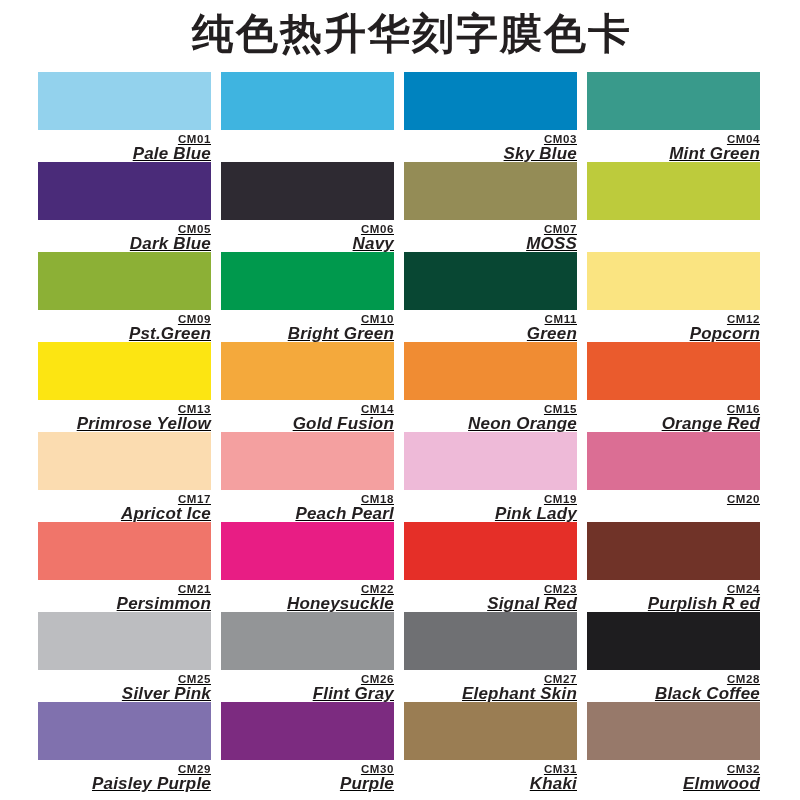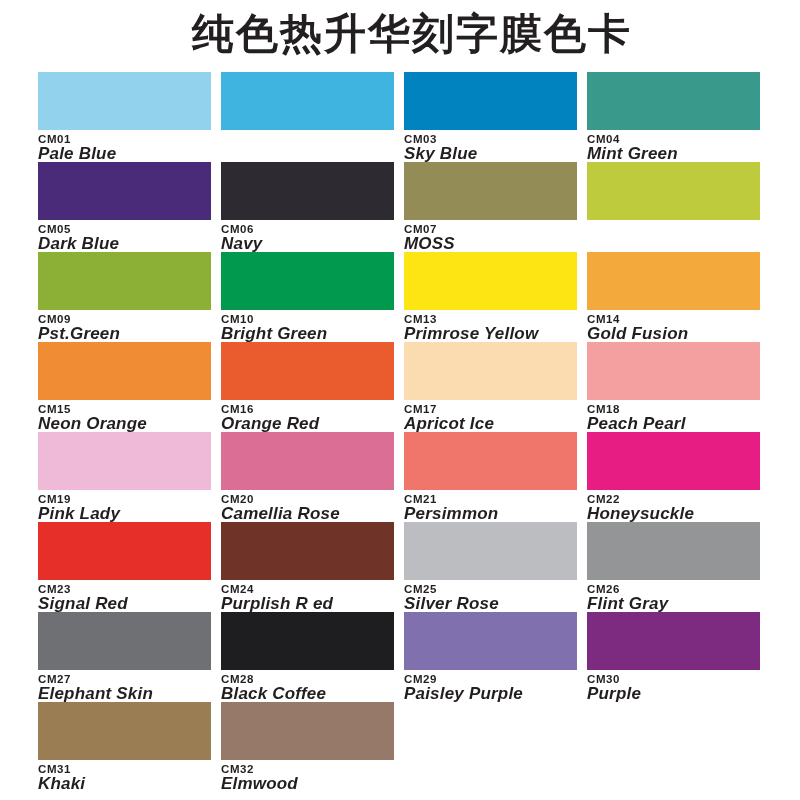"CM01" .swatch-meta { text-align: left -> right; text-decoration: none -> underline }
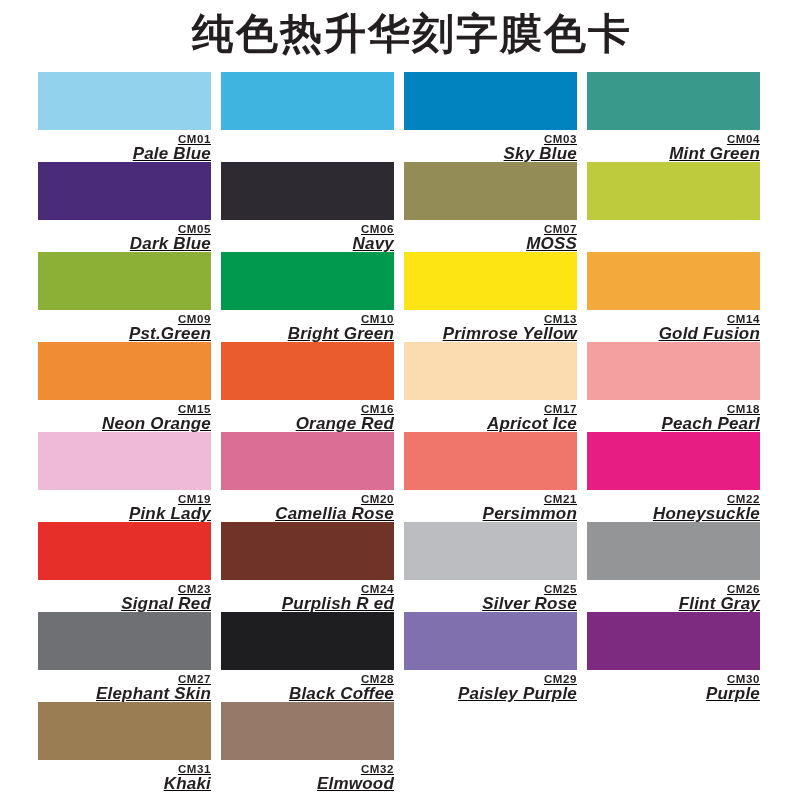"CM11" div.swatch-cell { html: none -> <div> <div></div> <div> <div>CM11</div> <div>Green</div> </div> </div> }
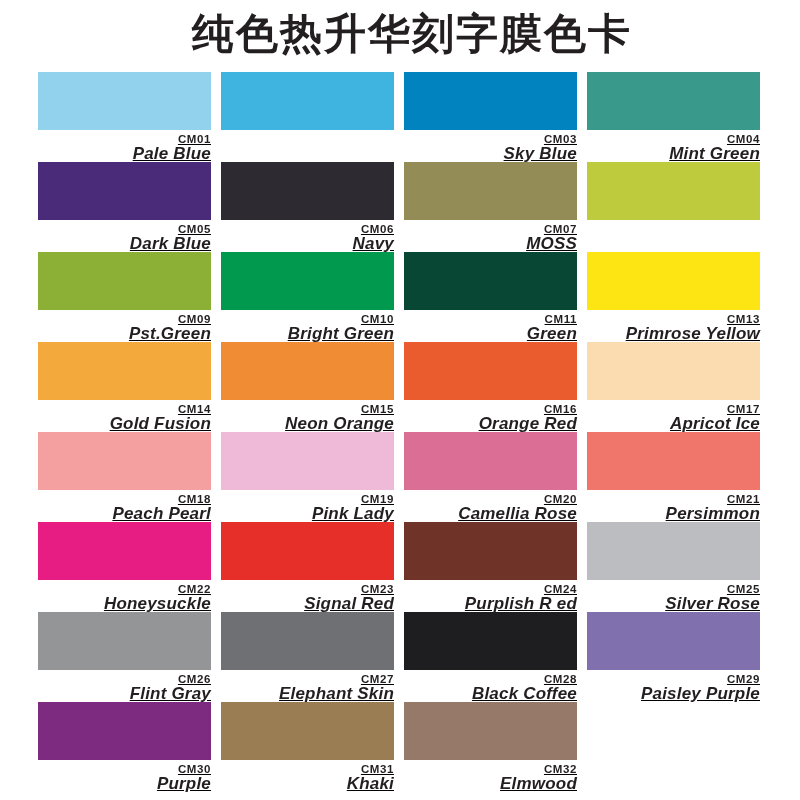"CM12" div.swatch-cell { html: none -> <div> <div></div> <div> <div>CM12</div> <div>Popcorn</div> </div> </div> }
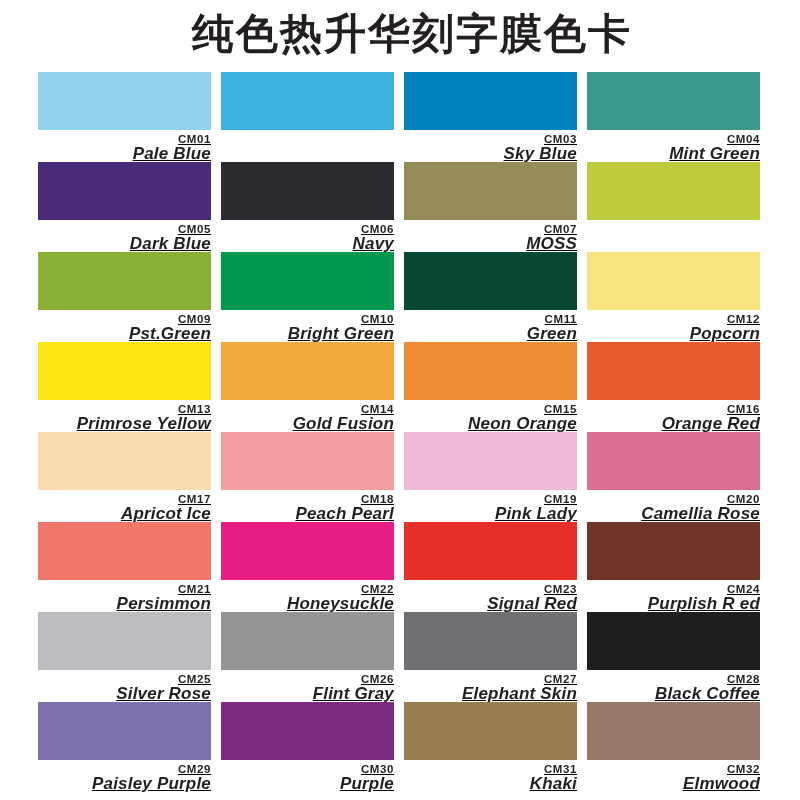"Camellia Rose" div.swatch-name { html: <div>Camellia Rose</div> -> none }
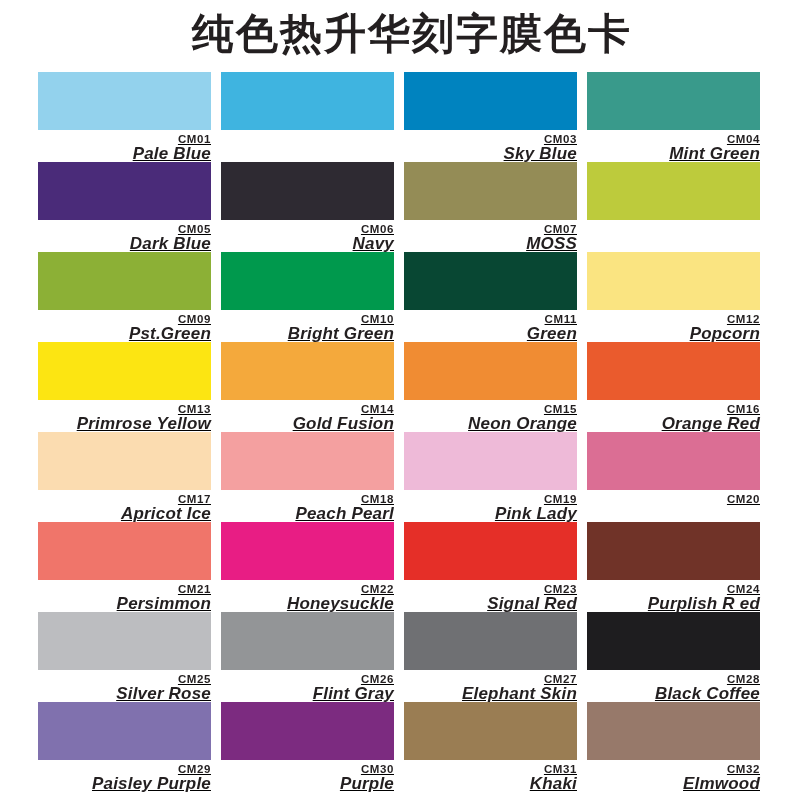"Silver Rose" div.swatch-name { text: Rose -> Pink }
